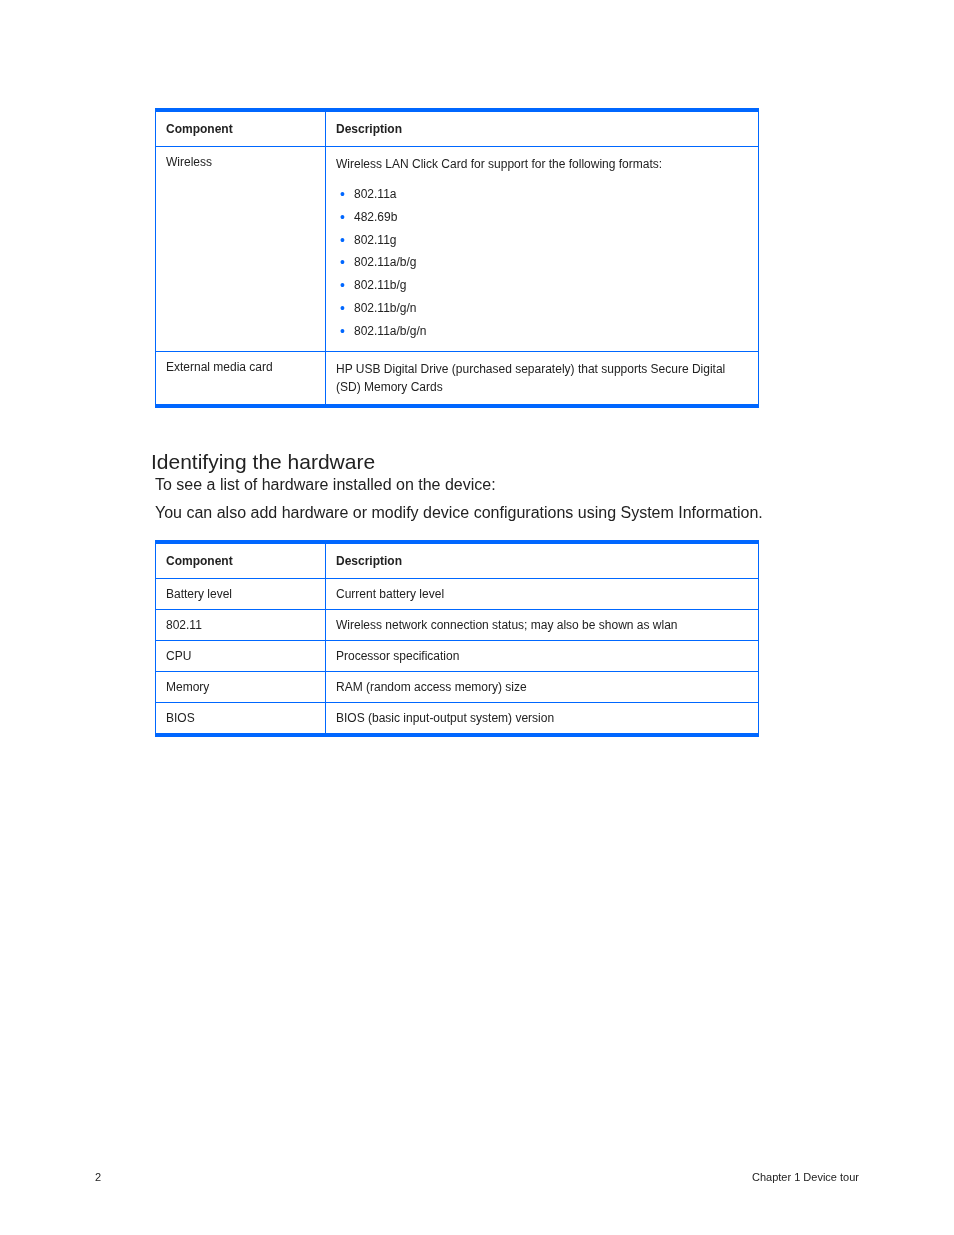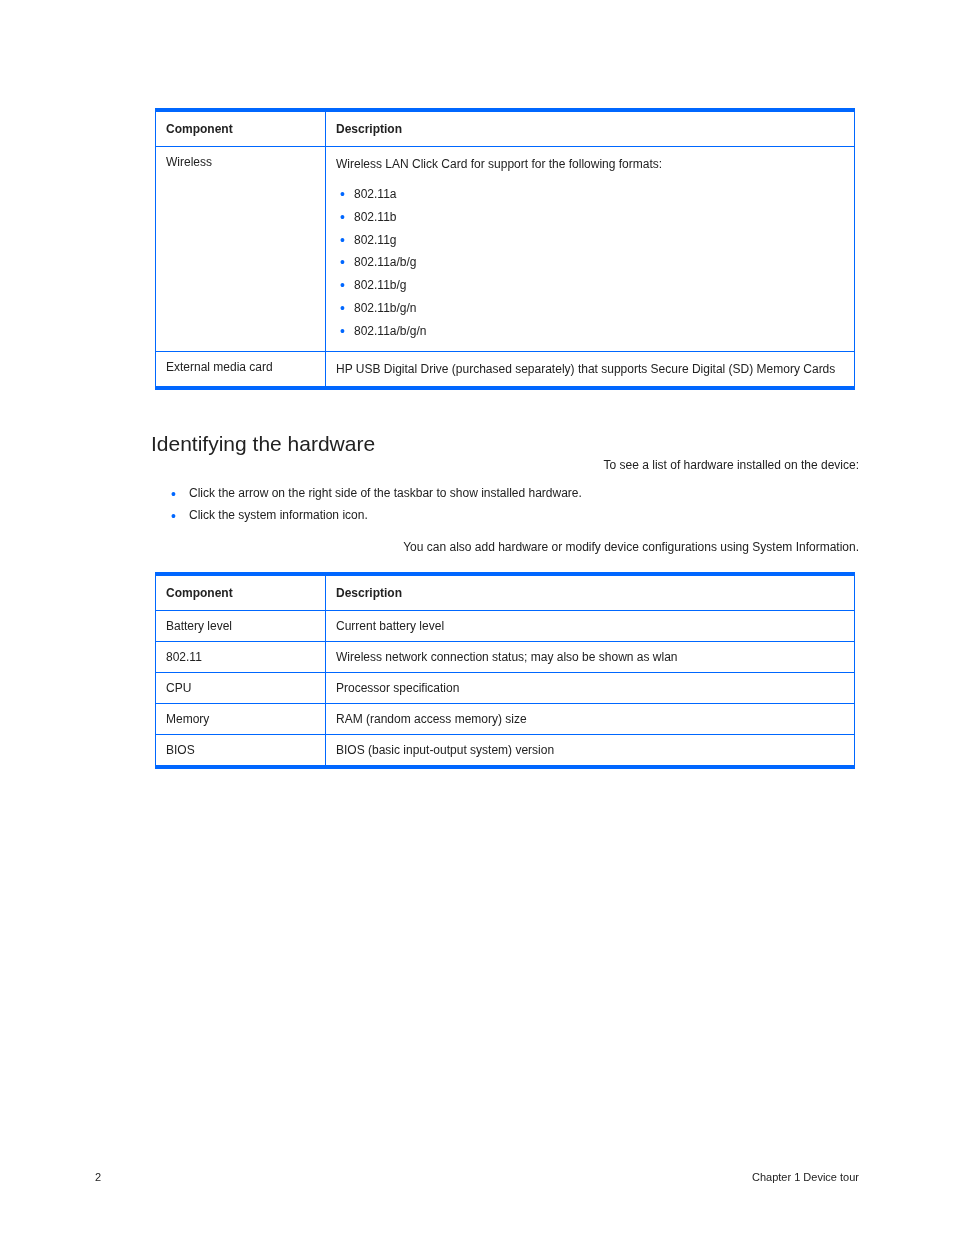"Component" table.spec { width: 700px -> 604px }
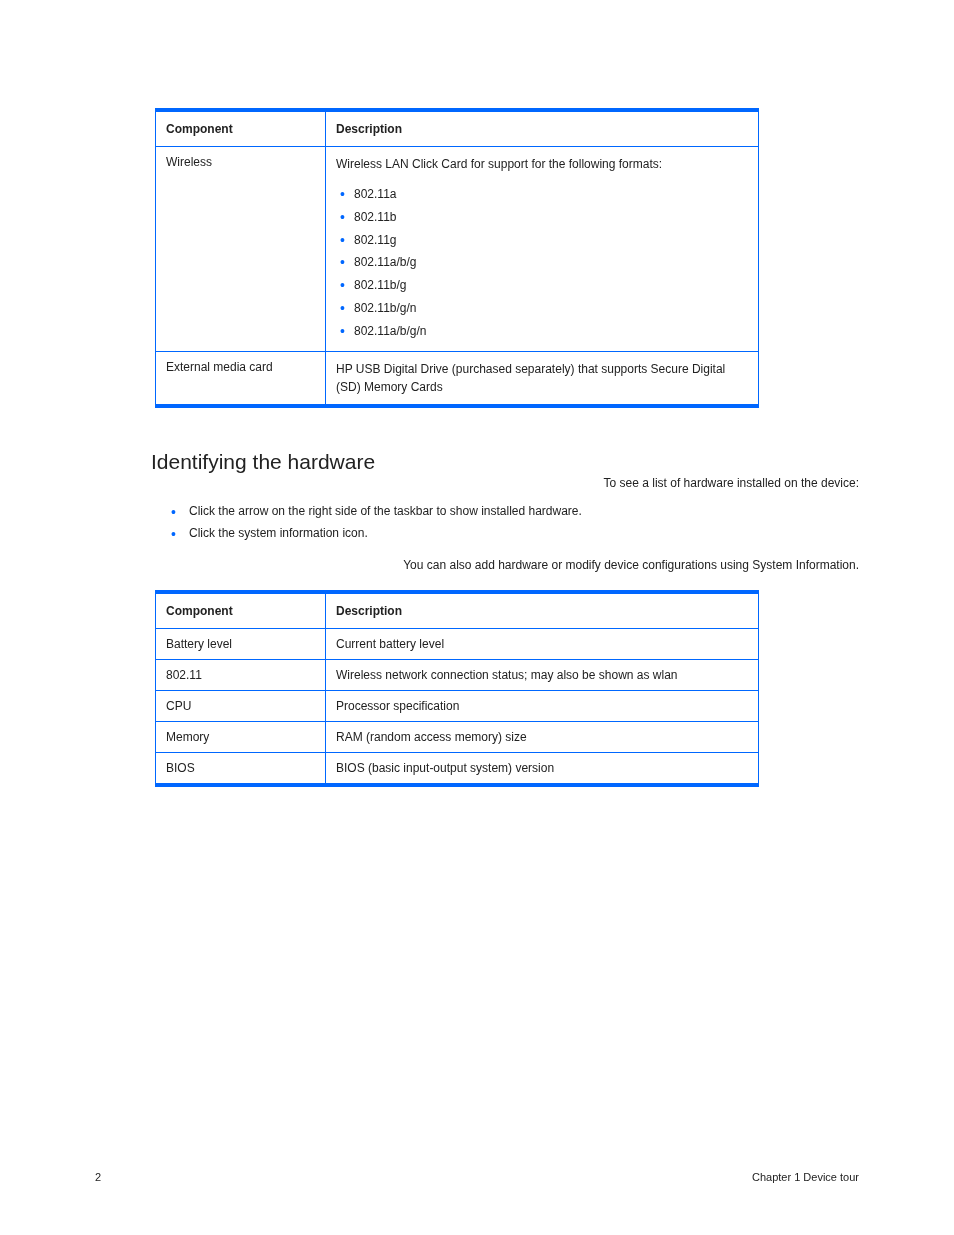"802.11b" li { text: 802.11b -> 482.69b }
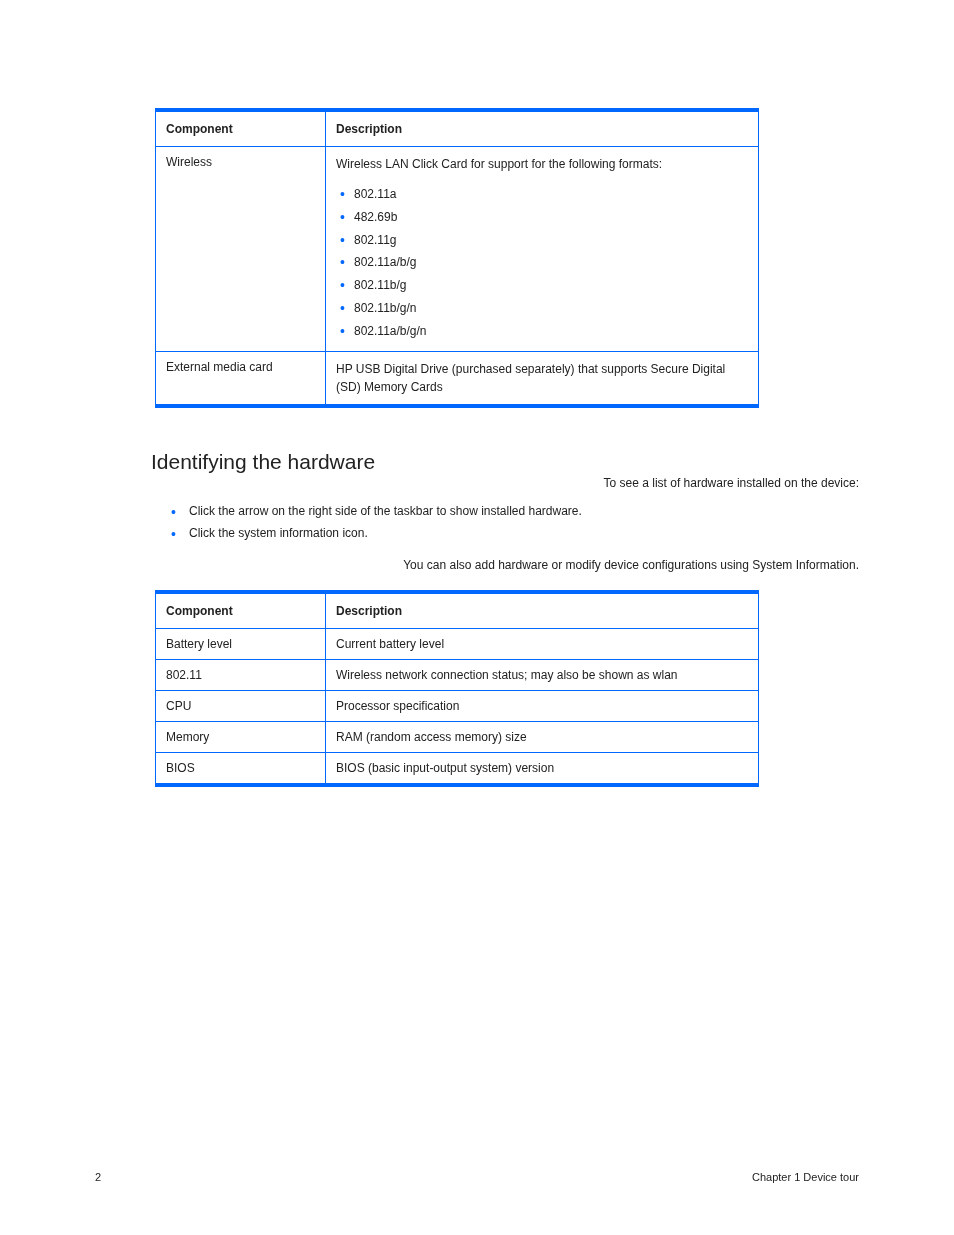"To see a list of" .intro { font-size: 12px -> 16px; text-align: right -> none }
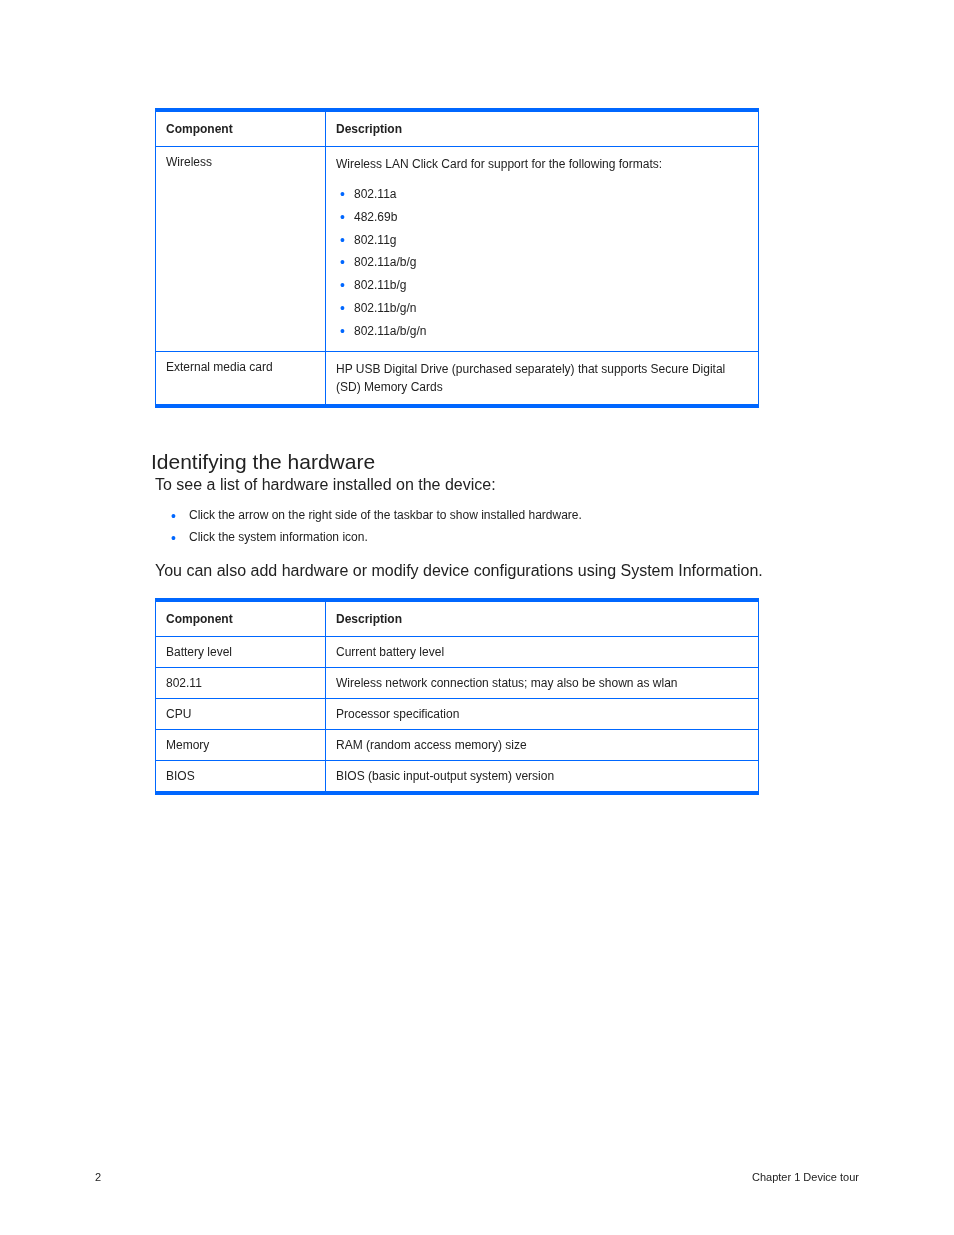"Click the arrow on the" ul.check-list { html: <ul> <li>Click the arrow on the right side of the taskbar to show installed hardware.</li> <li>Click the system information icon.</li> </ul> -> none }
